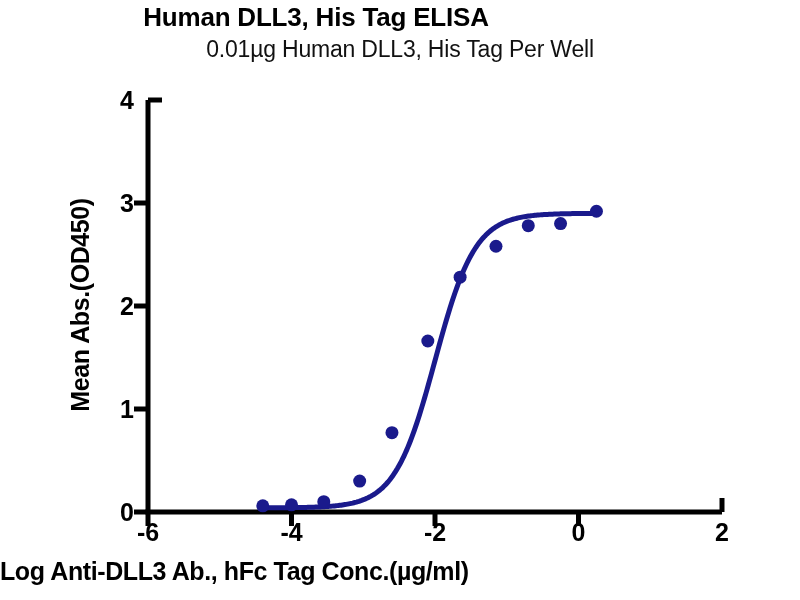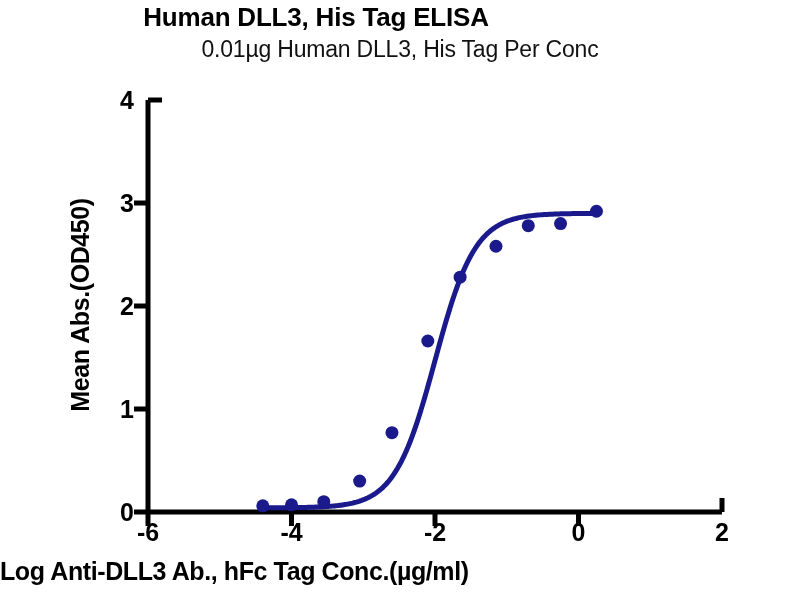"0.01µg Human DLL3, His Tag" div { text: Conc -> Well }
